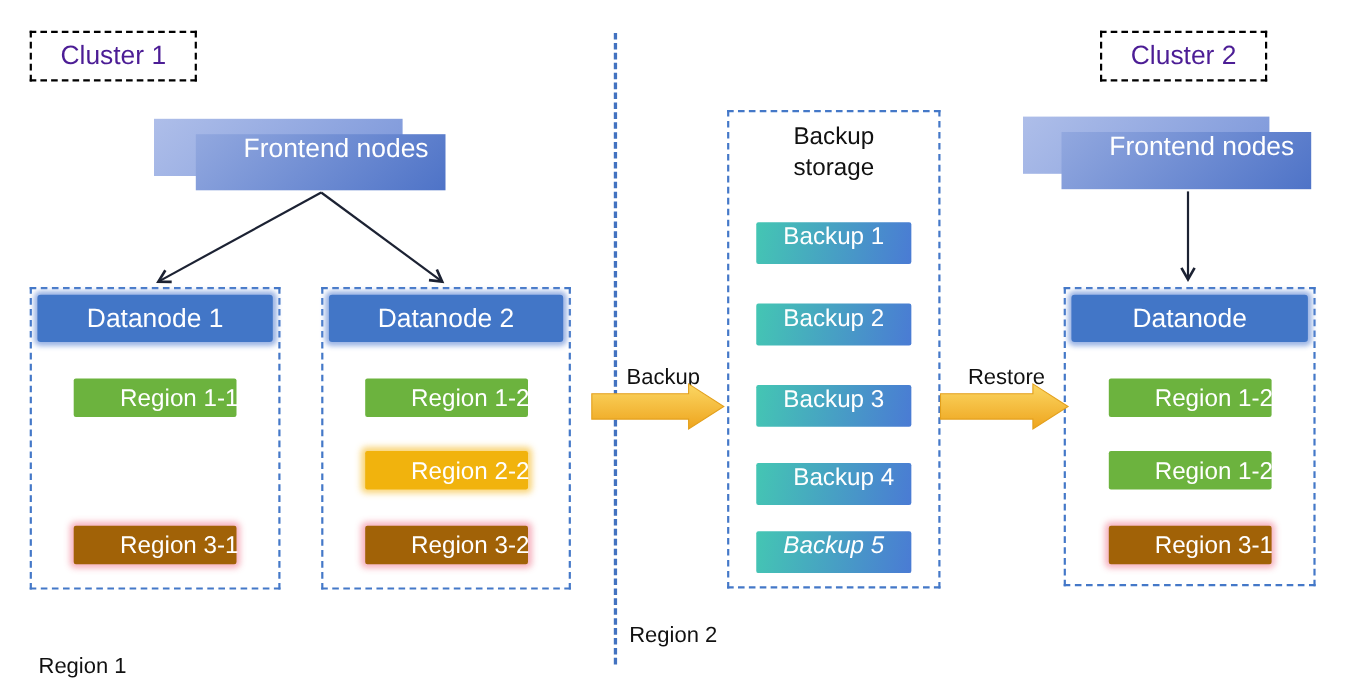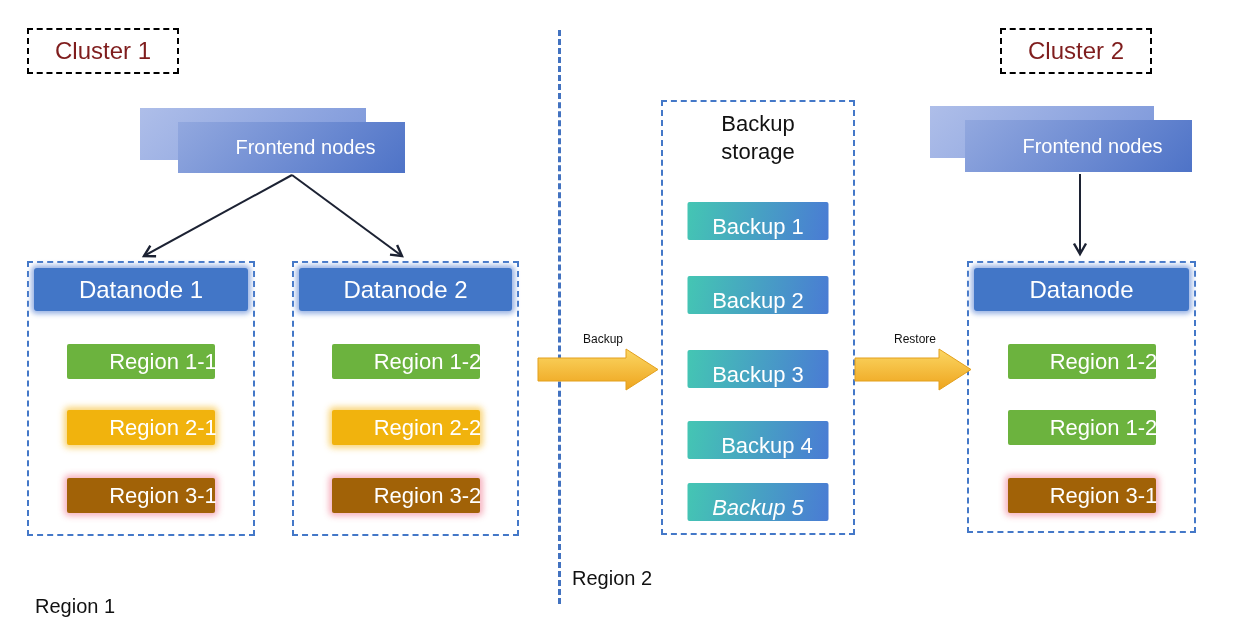"Cluster 1" .cluster-label { color: #7f1d1d -> #4c1d95 }
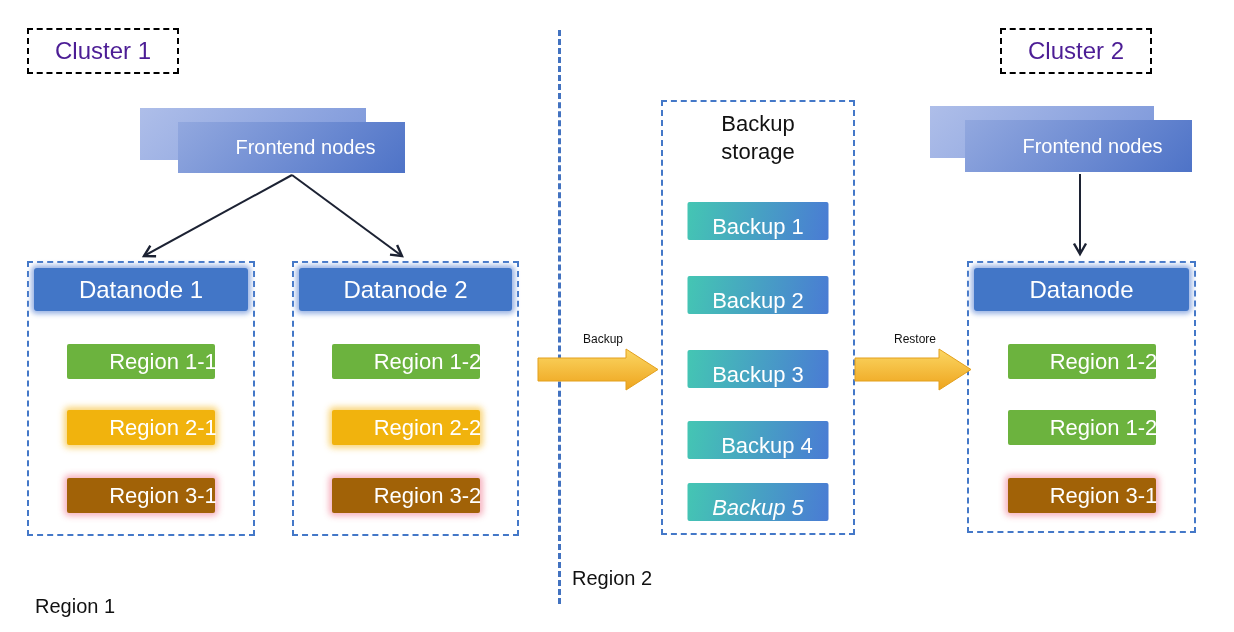"Frontend nodes" .fe-front { align-items: center -> flex-start; font-size: 20px -> 24px }
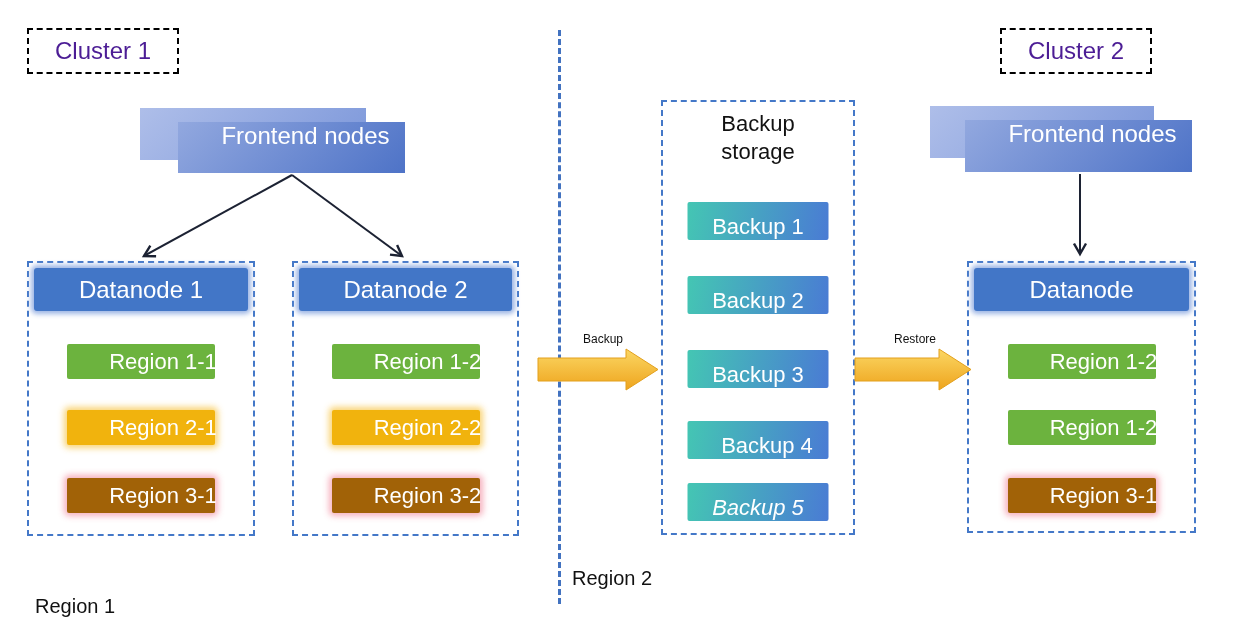"Backup 1" .backup-item { align-items: flex-end -> flex-start }
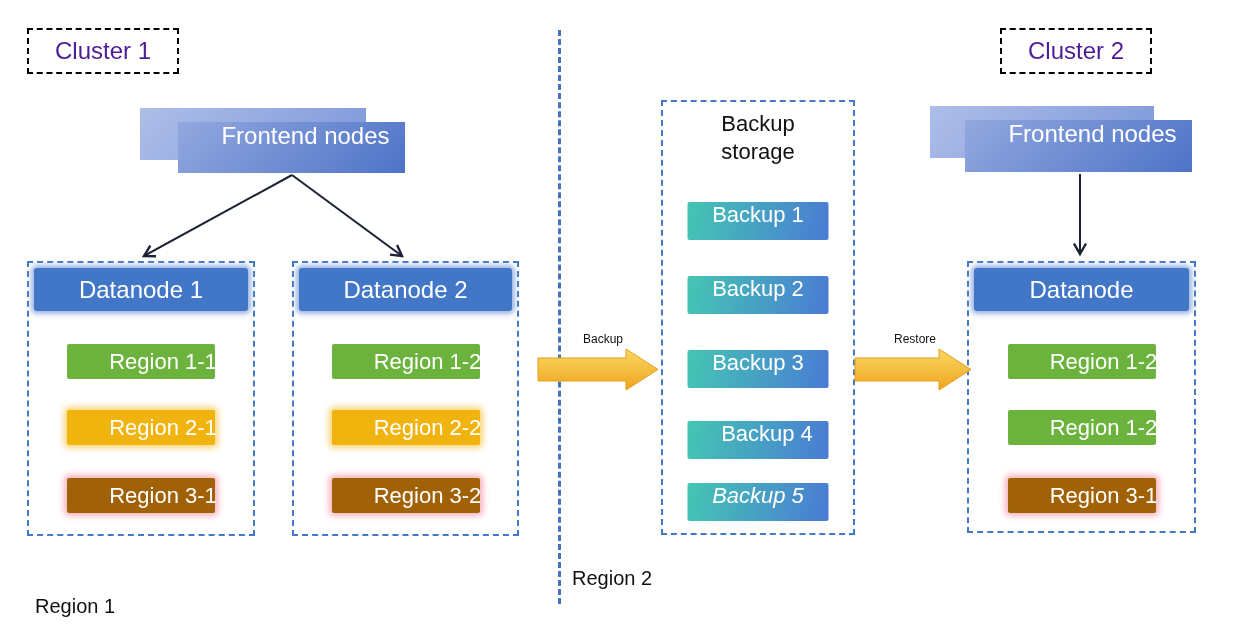"Backup" .flow-label { font-size: 12px -> 20px }
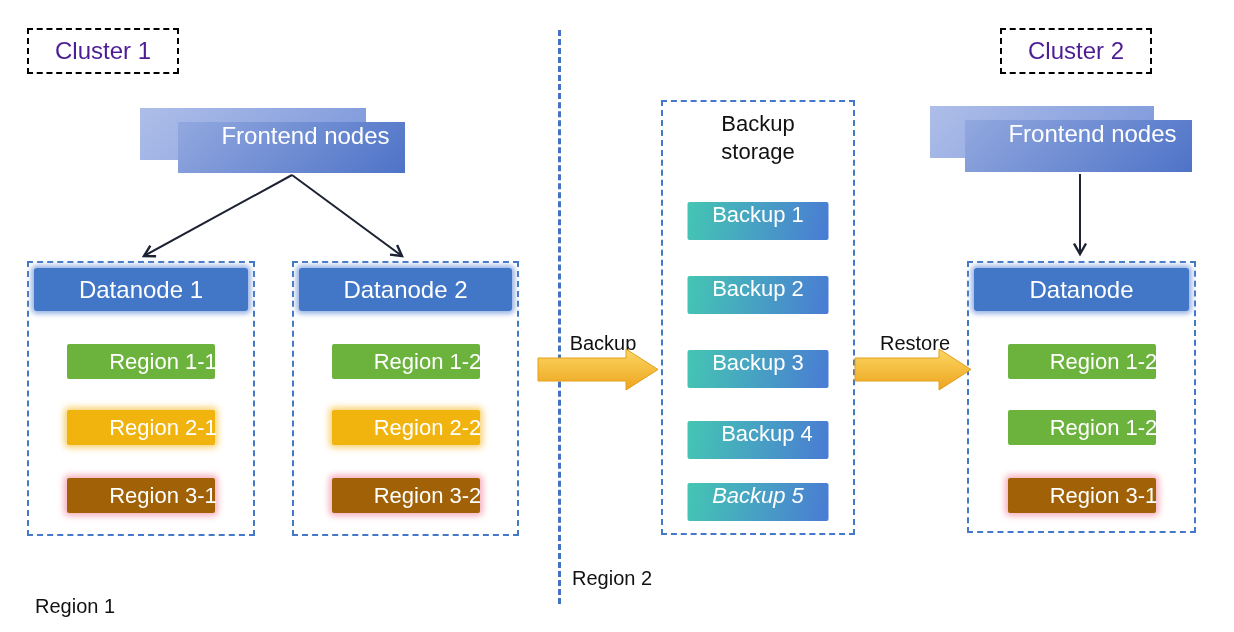"Region 2-1" div.region { html: <div> <span>Region 2-1</span> </div> -> none }
